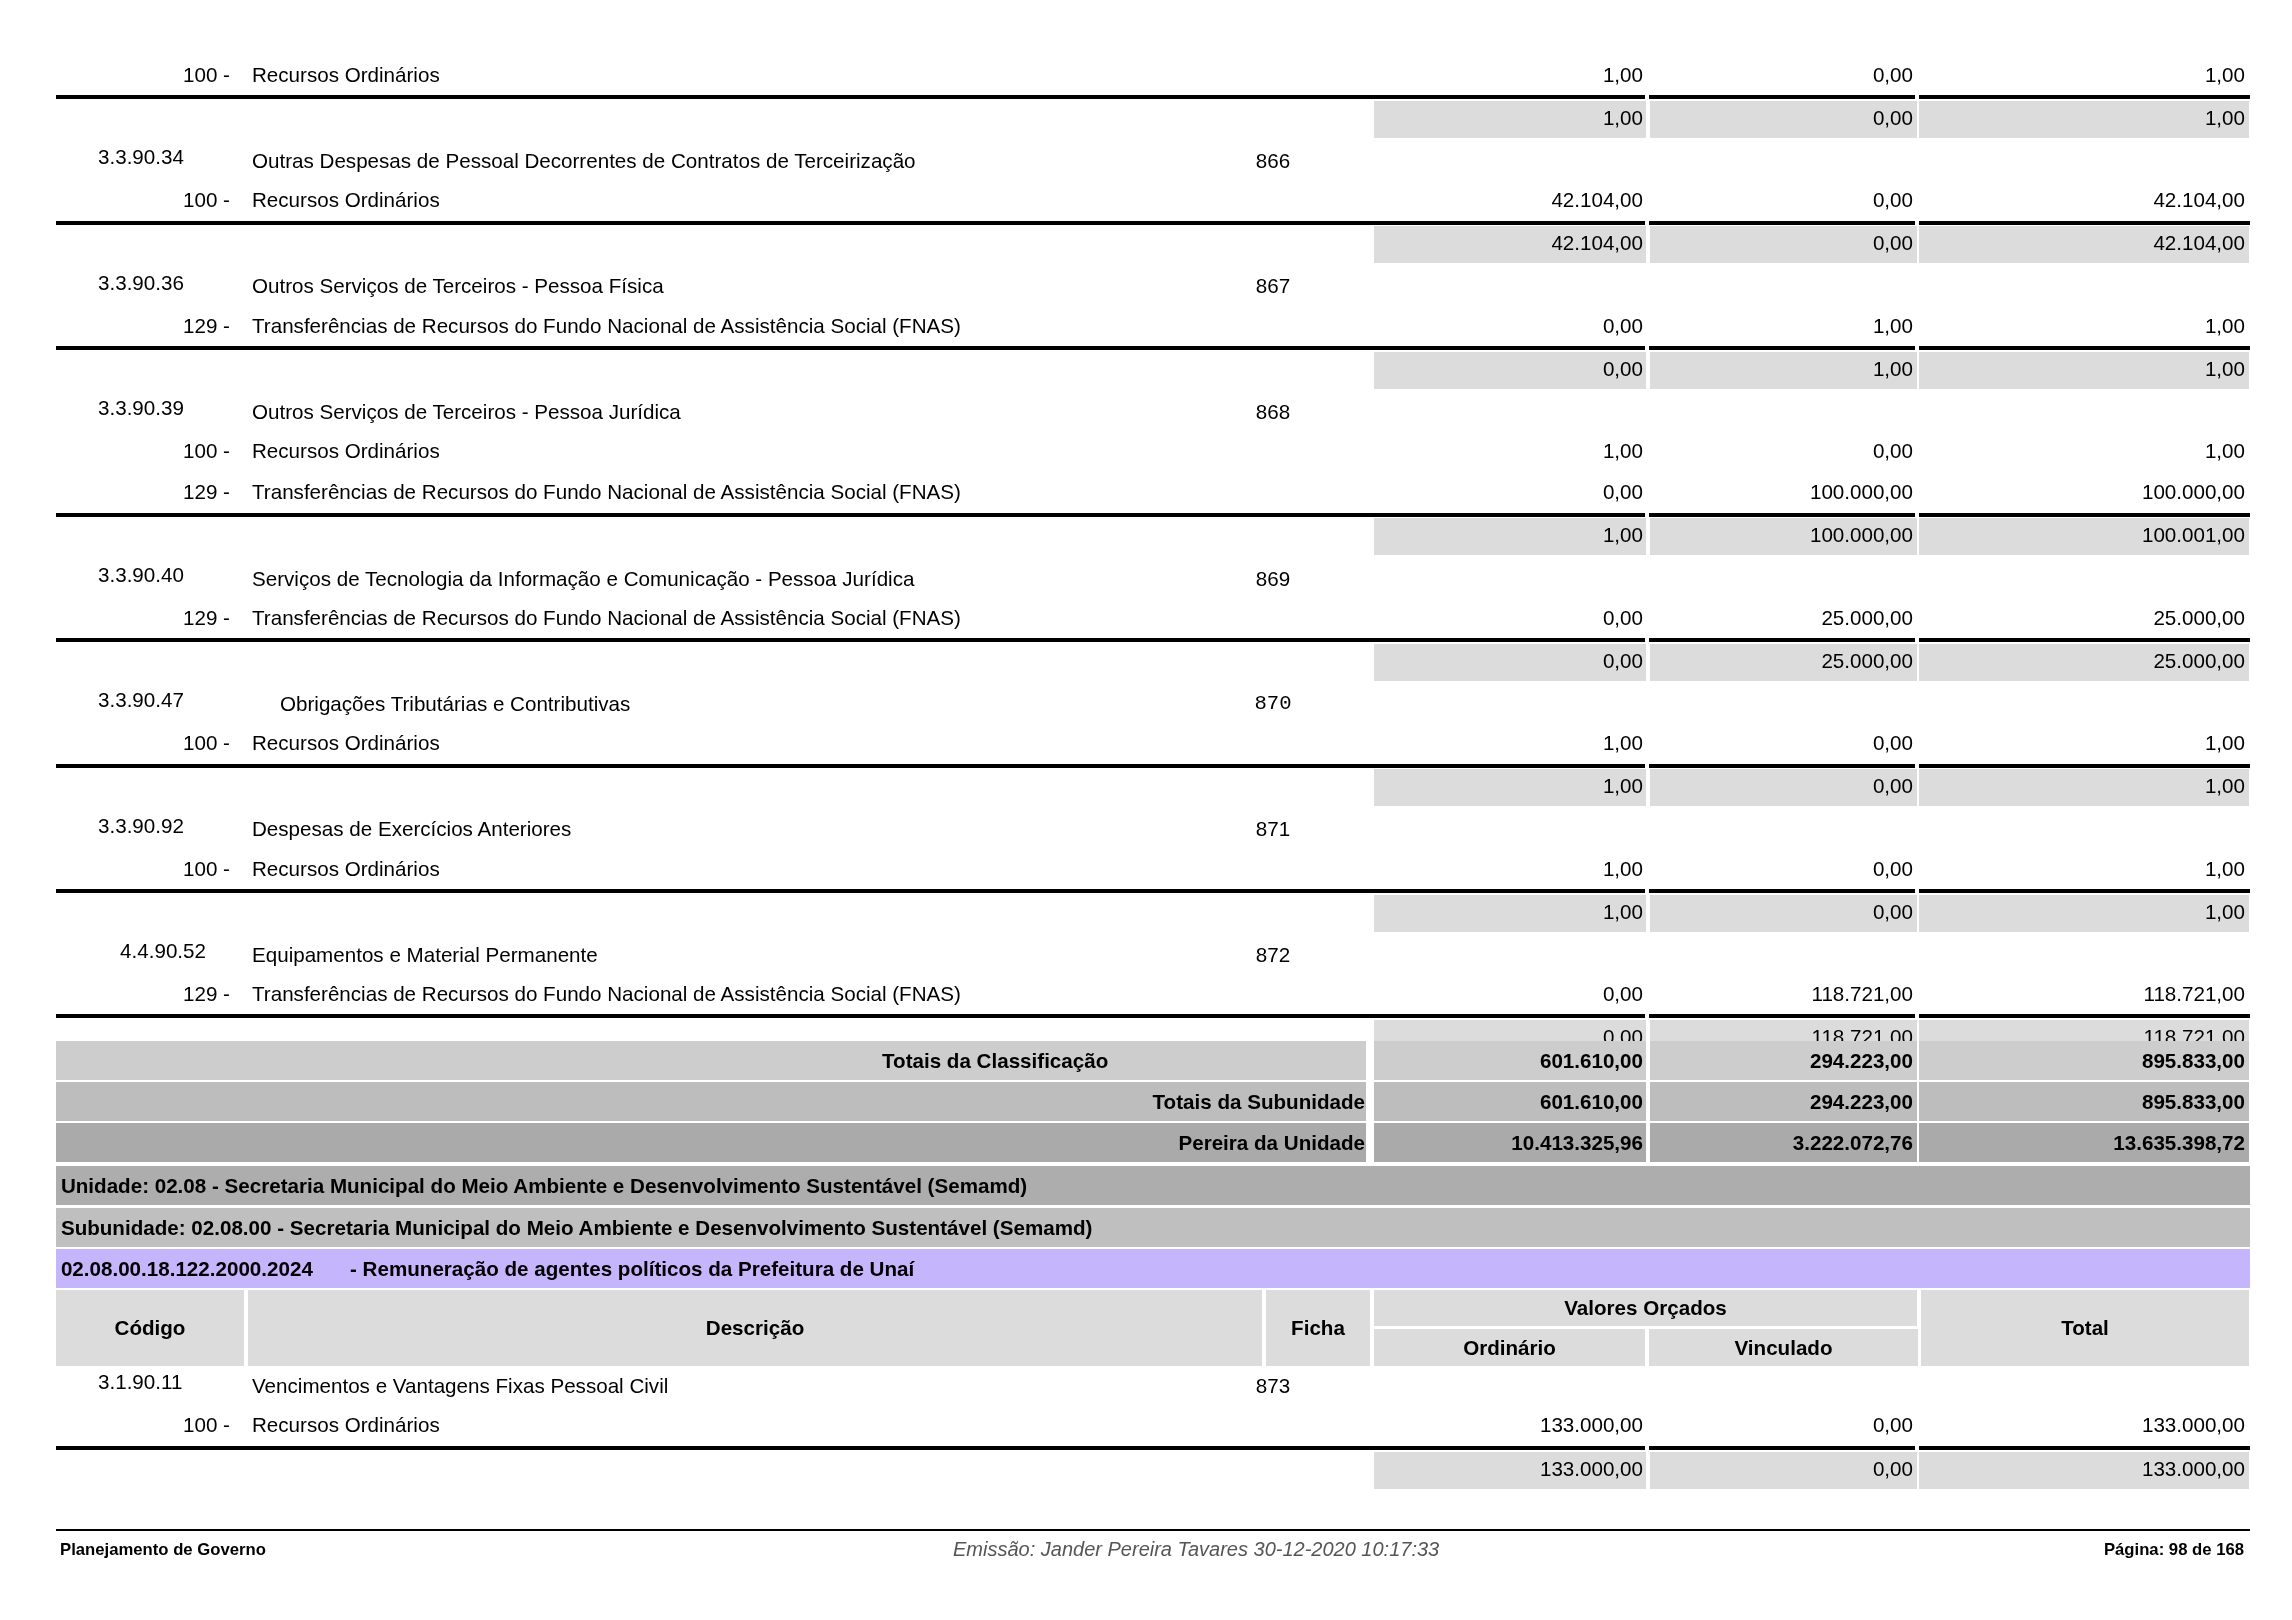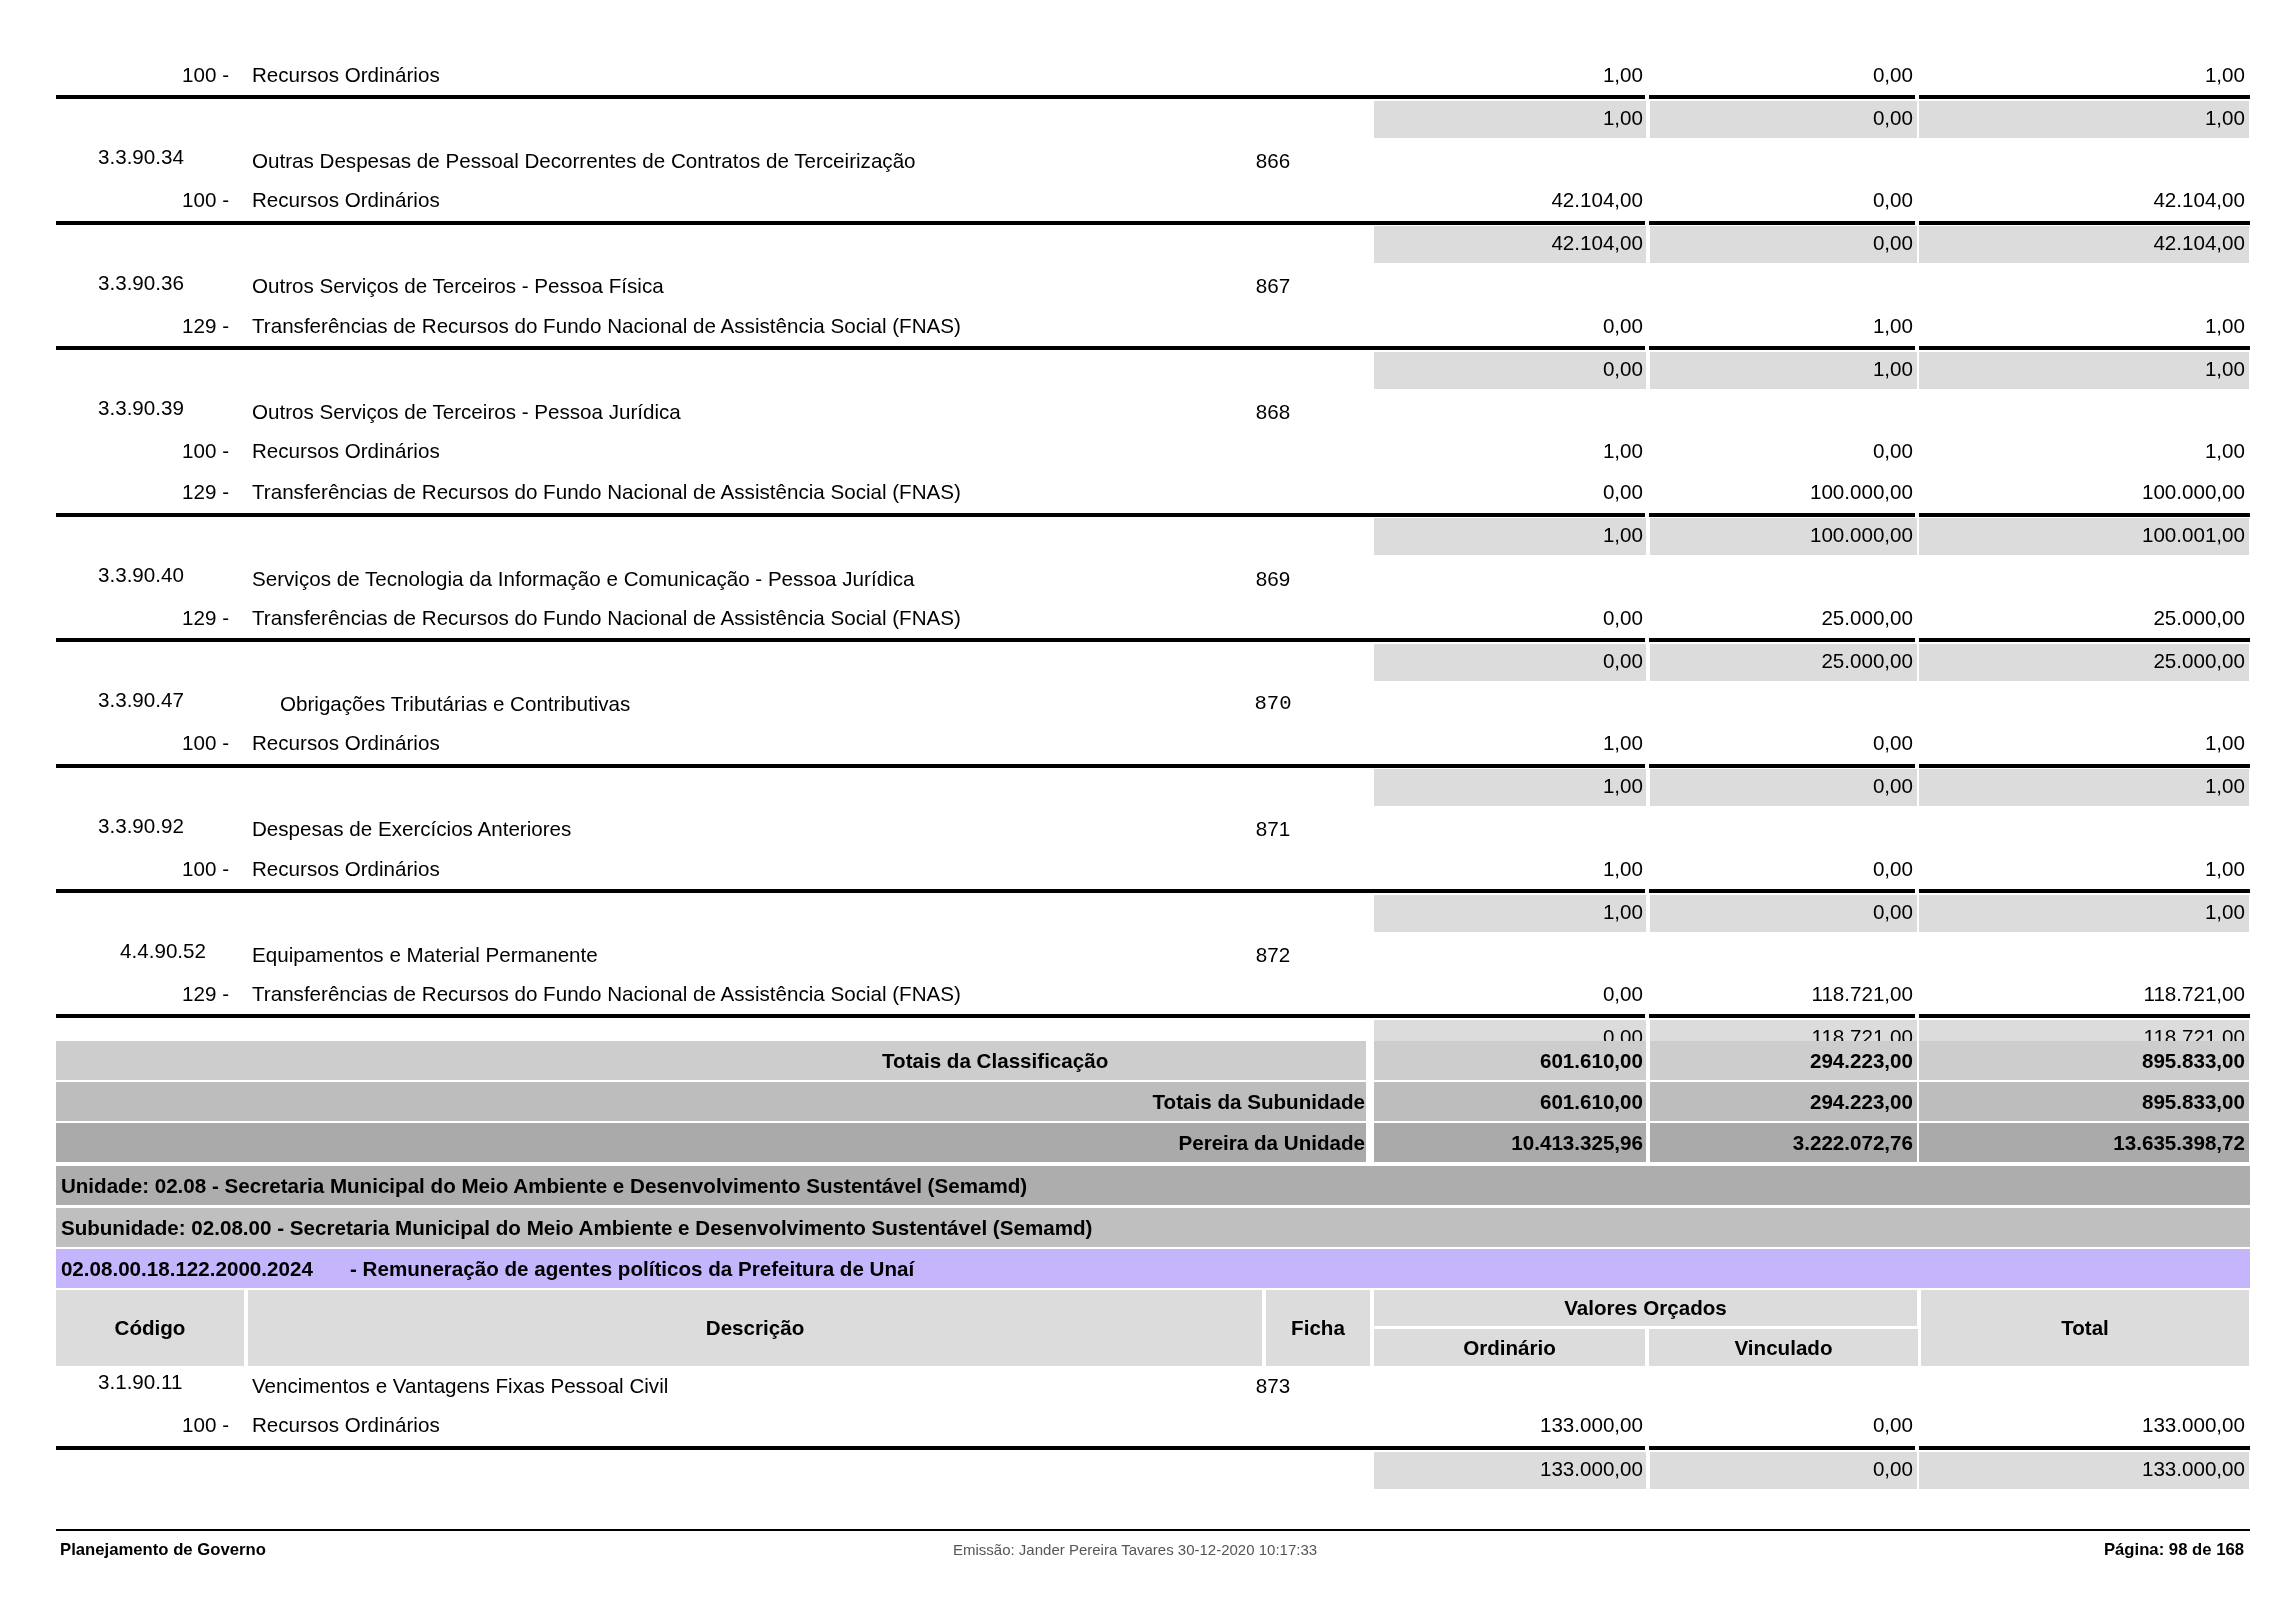"100 -" .fcode { left: 168px -> 176px; text-align: right -> center }
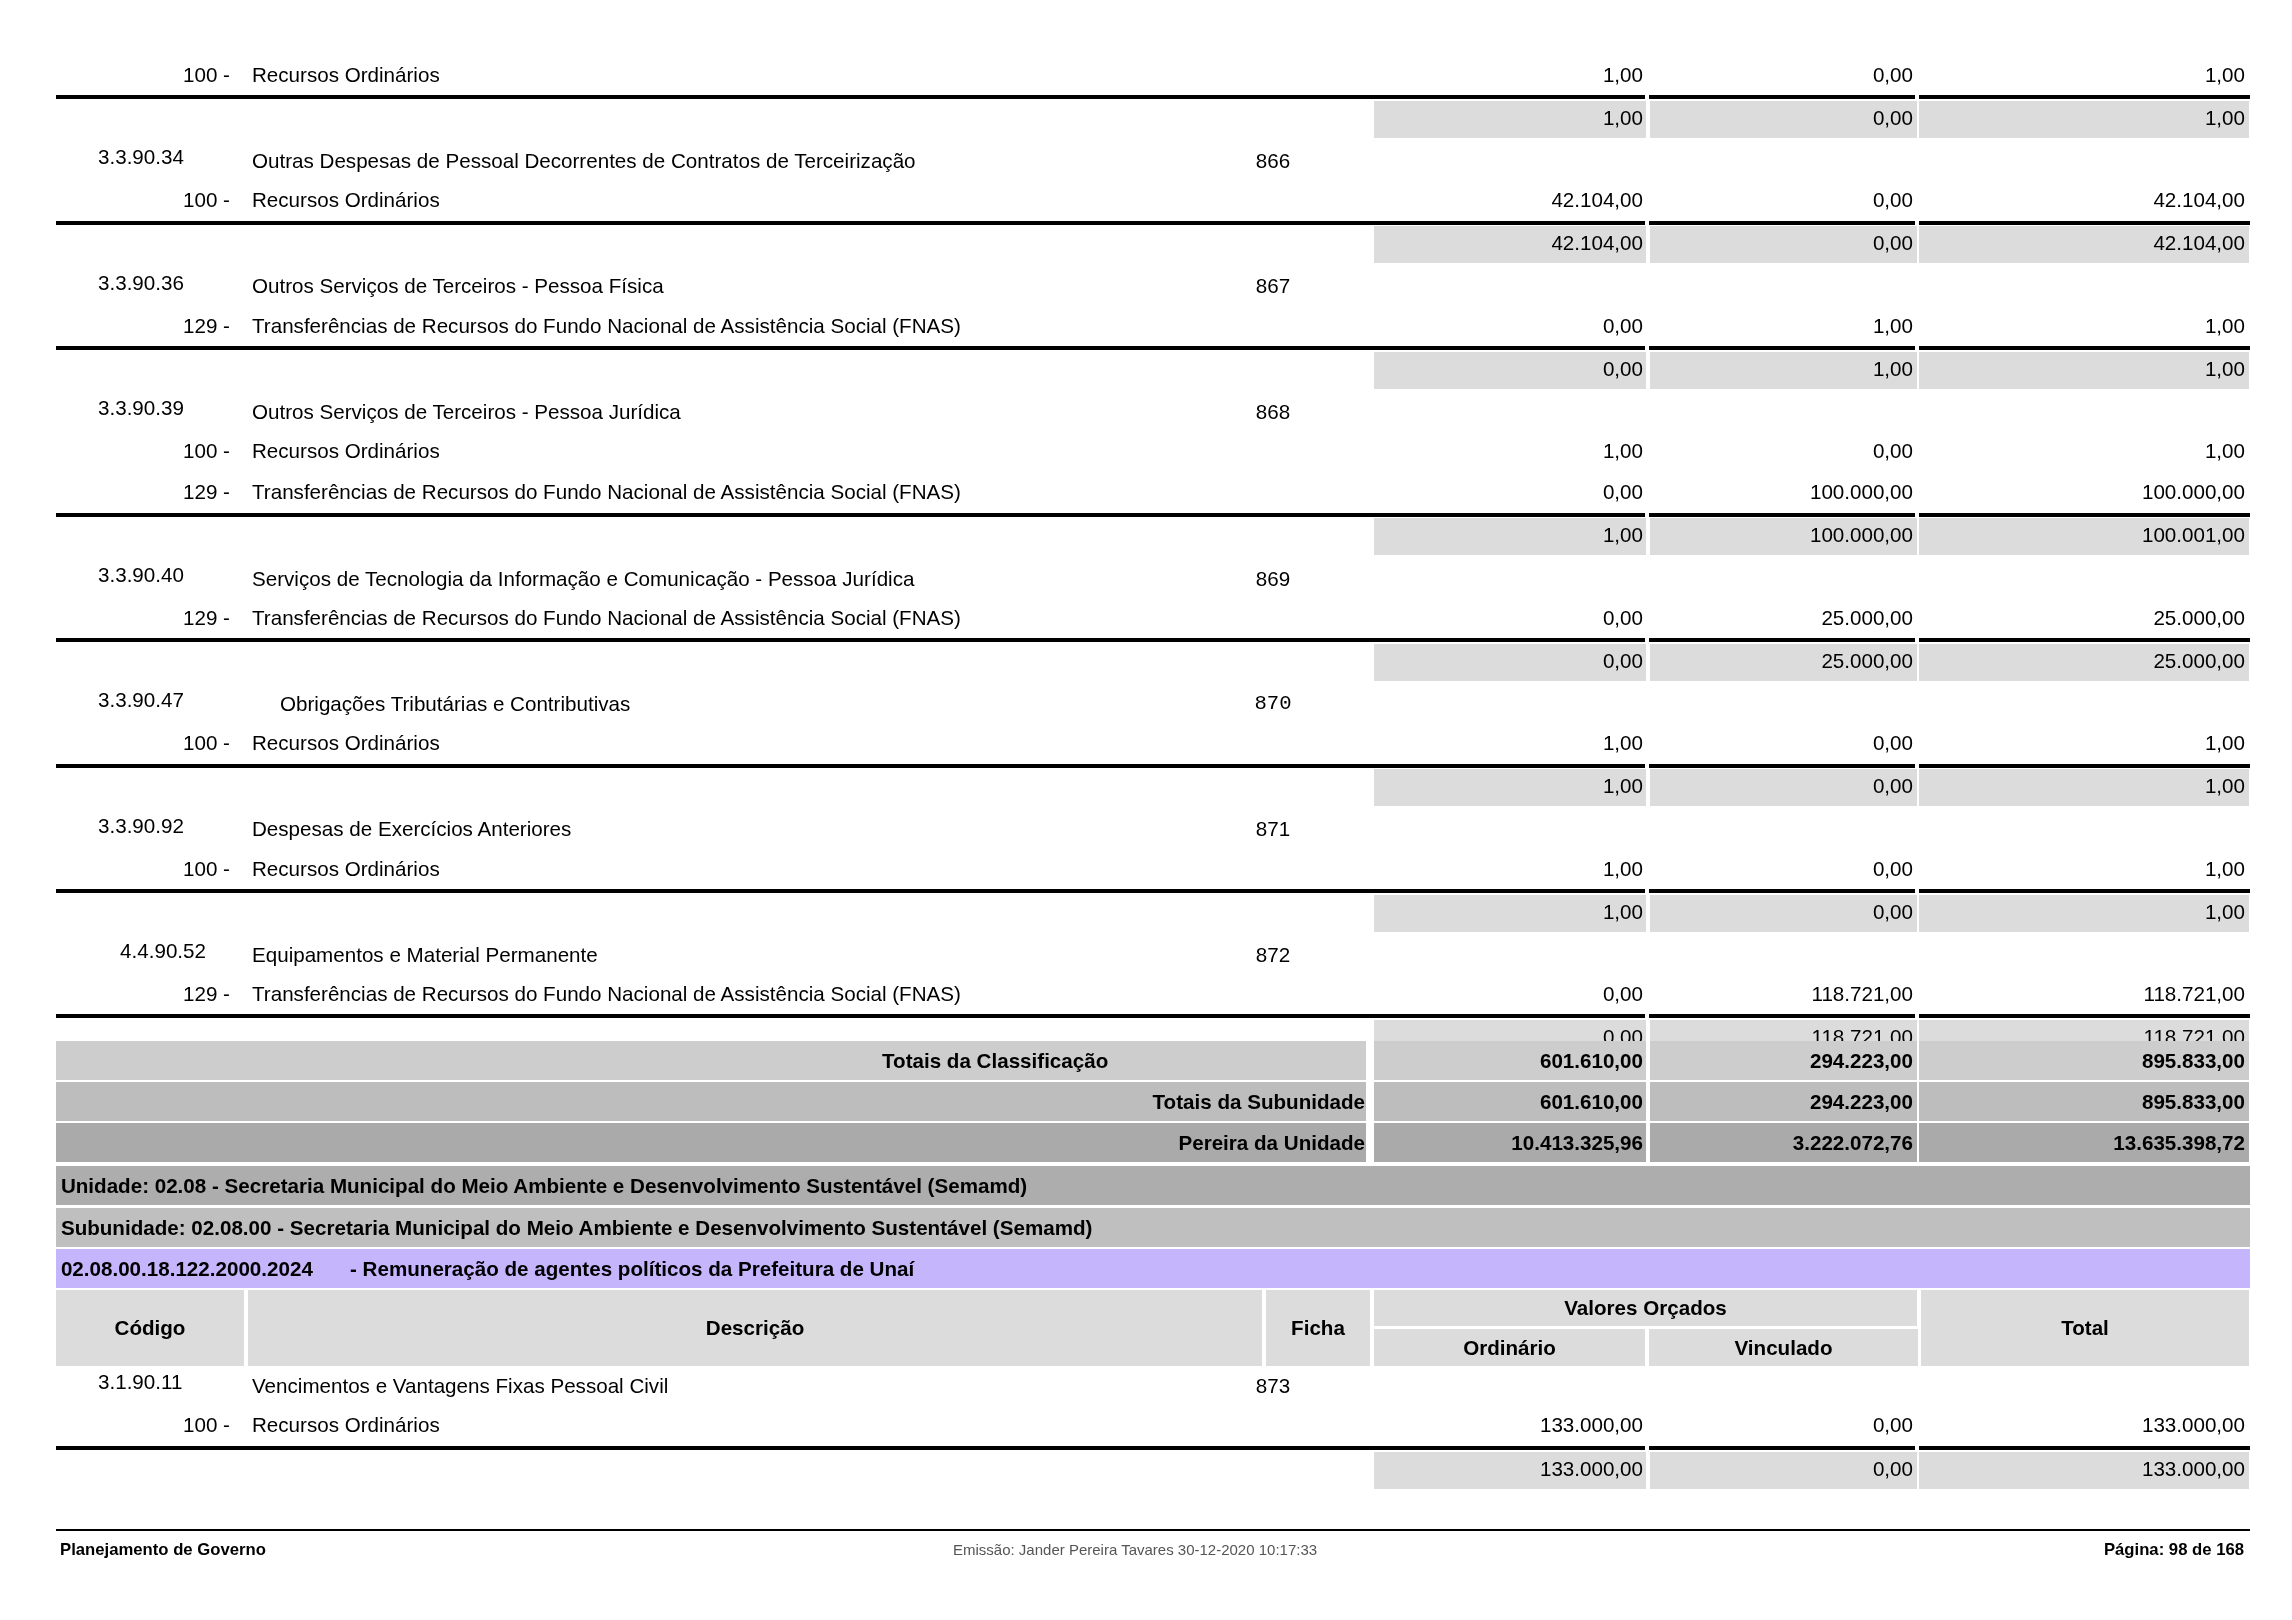"Emissão: Jander Pereira Tavares" div.abs { font-size: 15px -> 20px; font-style: none -> italic }
